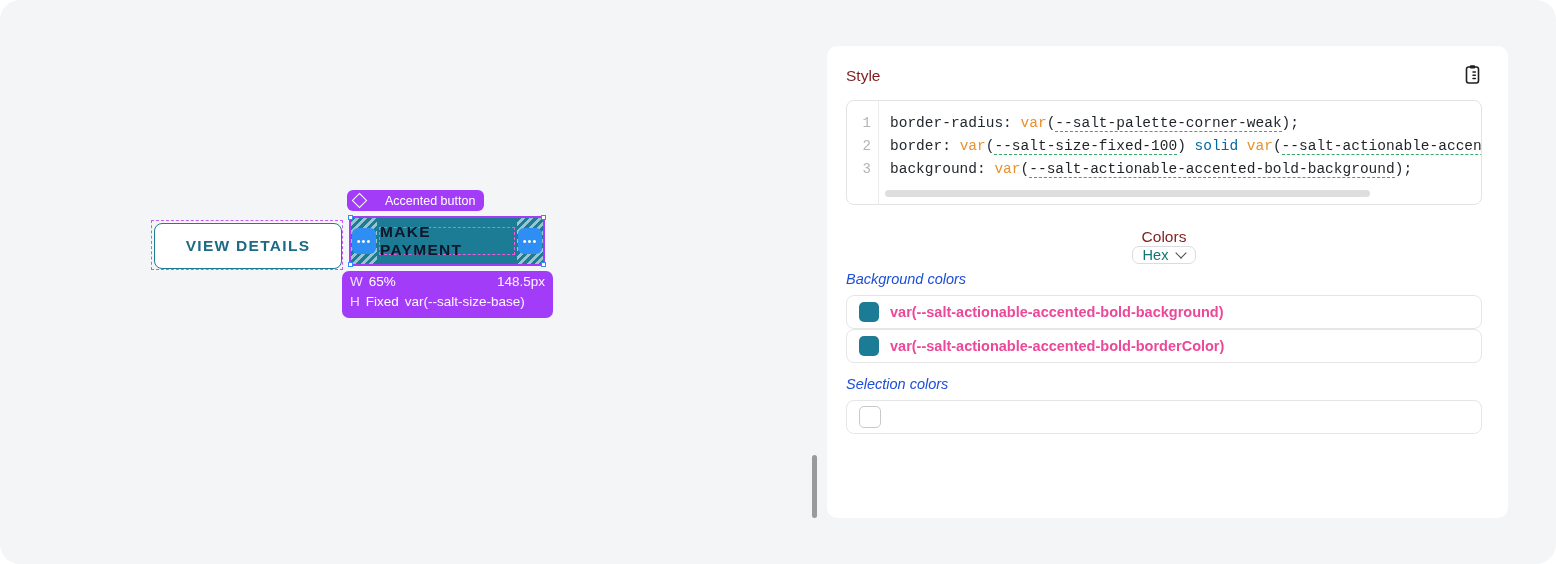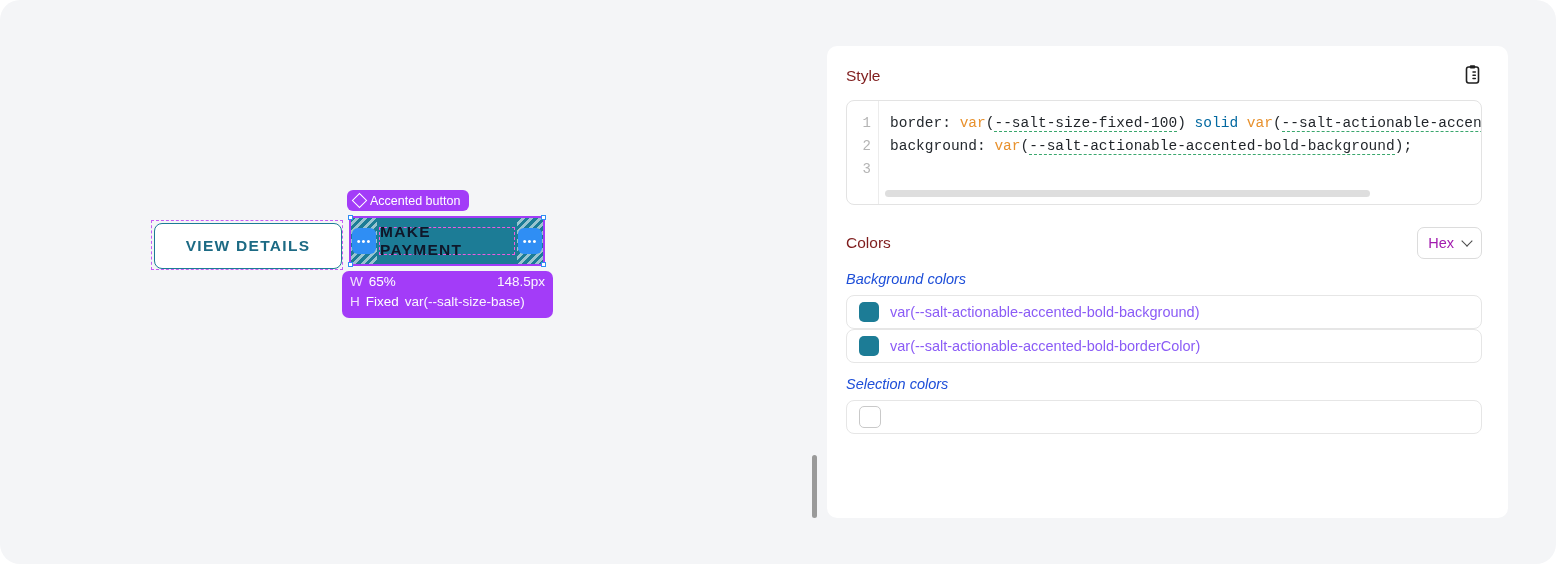"border-radius:" div.code-line { html: none -> <div><span>border-radius: </span><span>var</span><span>(</span><span>--salt-palette-corner-weak</span><span>);</span></div> }
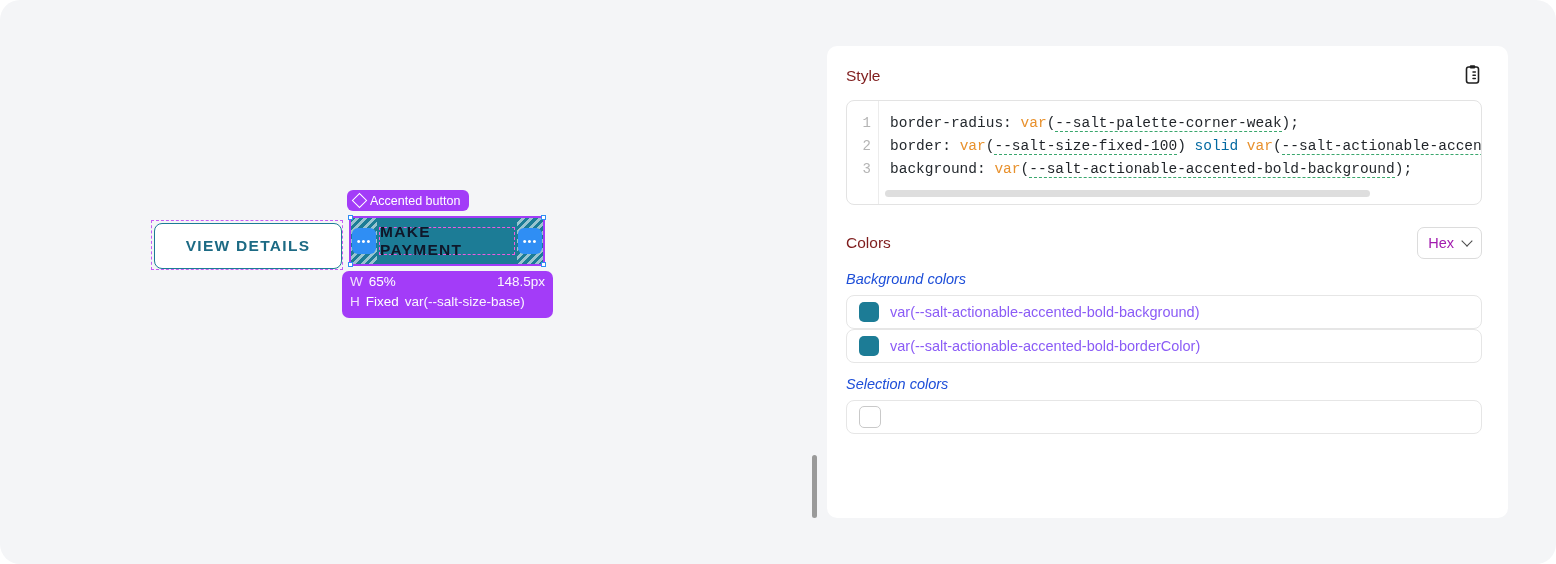"Accented button" .sel-badge { gap: 5px -> 20px }
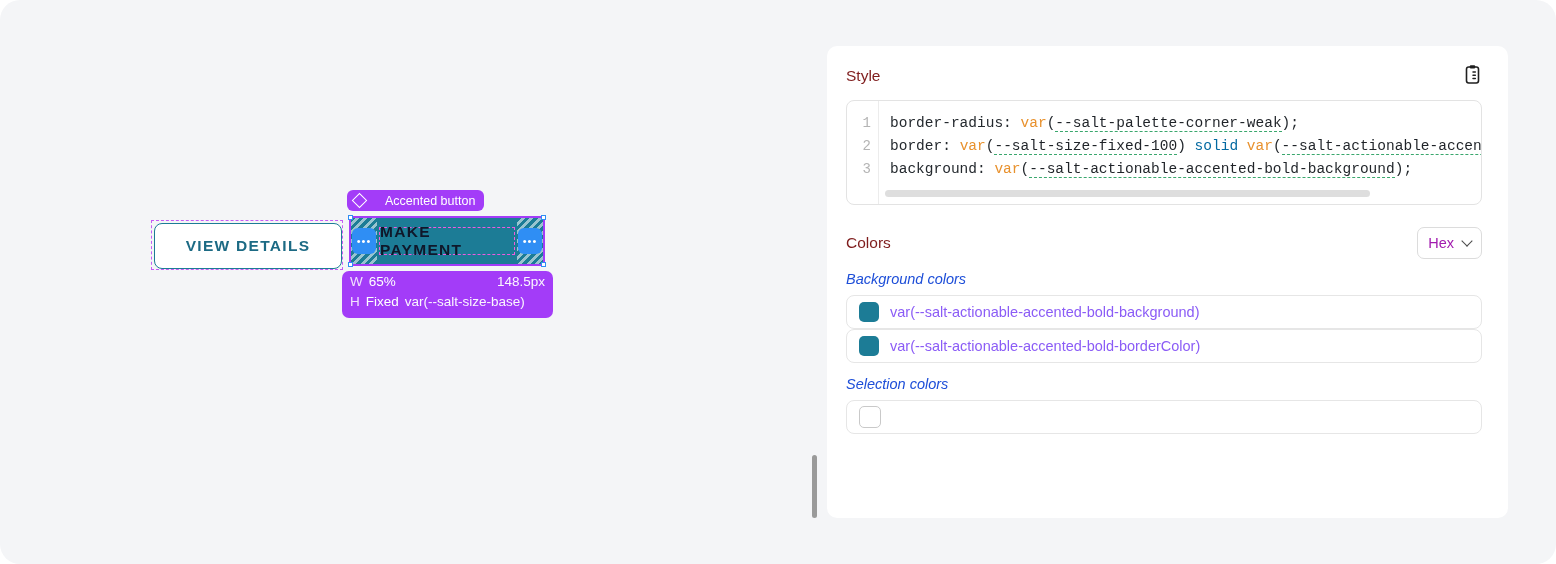"Colors" .colors-head { flex-direction: none -> column }
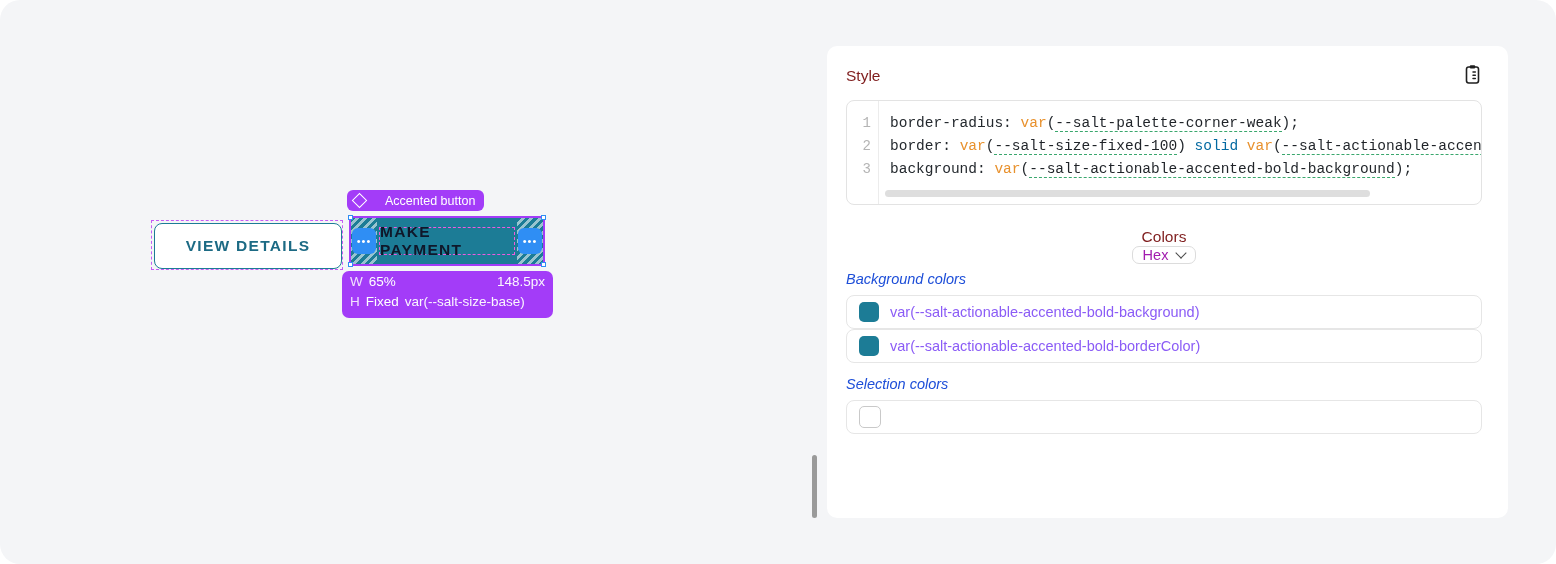"Hex" .hex-select { color: #a21caf -> #0f766e }
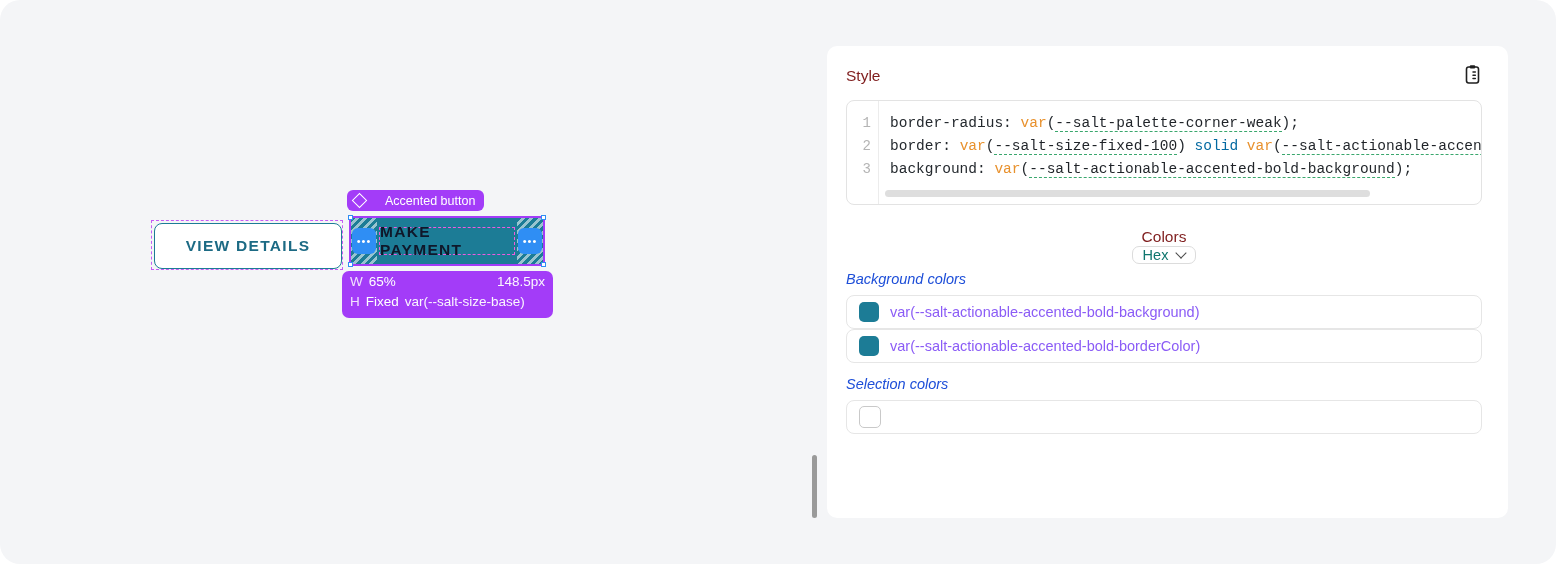"var(--salt-actionable-accented-bold-back" .color-text { color: #8b5cf6 -> #ec4899; font-weight: none -> bold }
